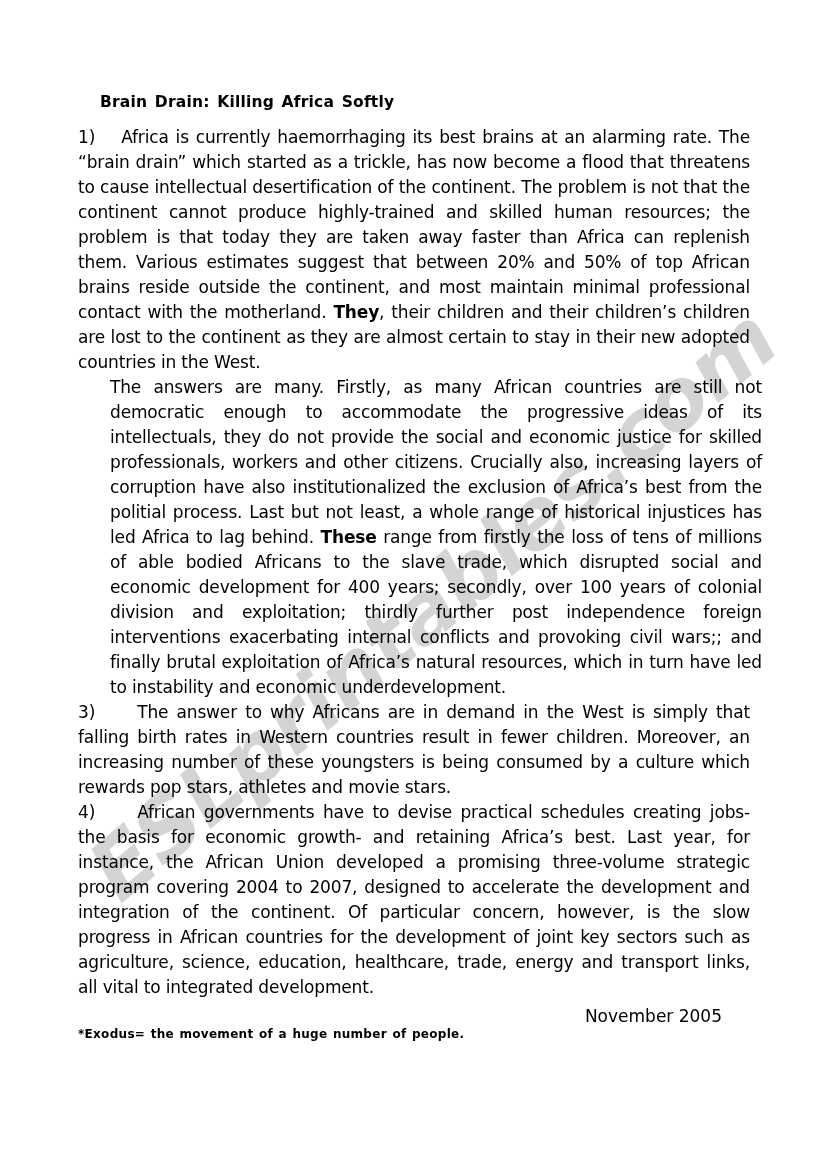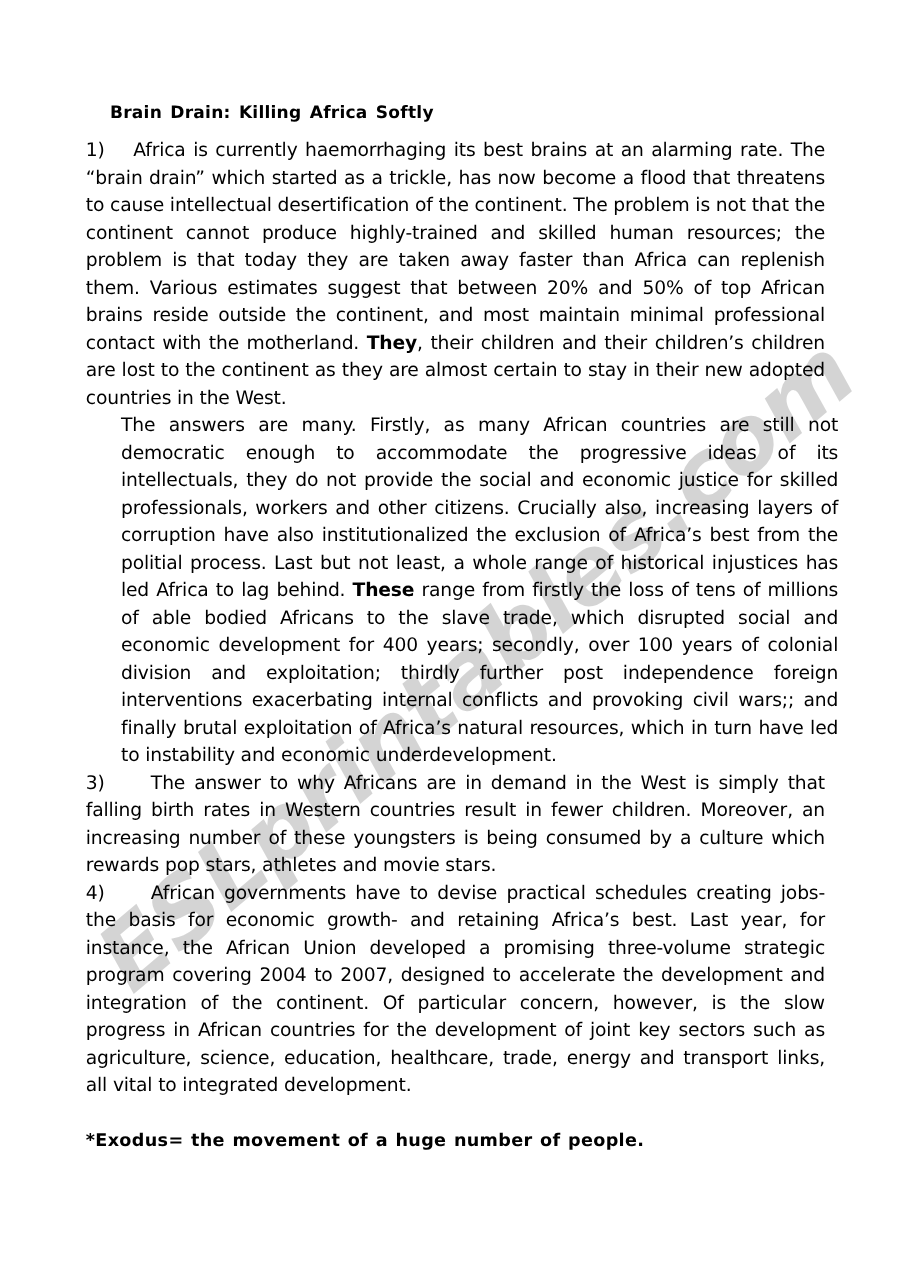"November 2005" div.sig-date-row { html: none -> <div> <span>November 2005</span> </div> }
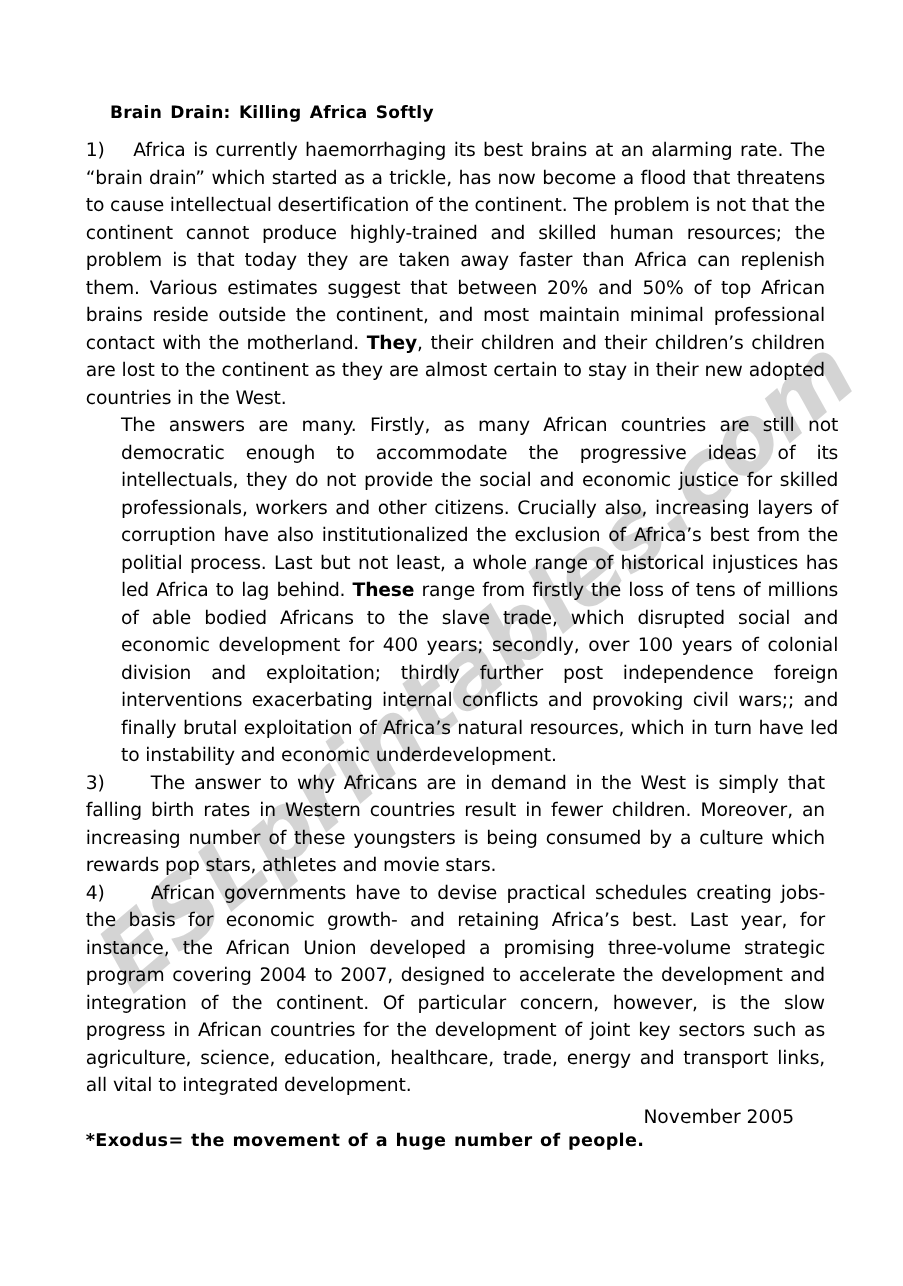"*Exodus= the movement of a" .footnote { font-size: 16px -> 12px }
